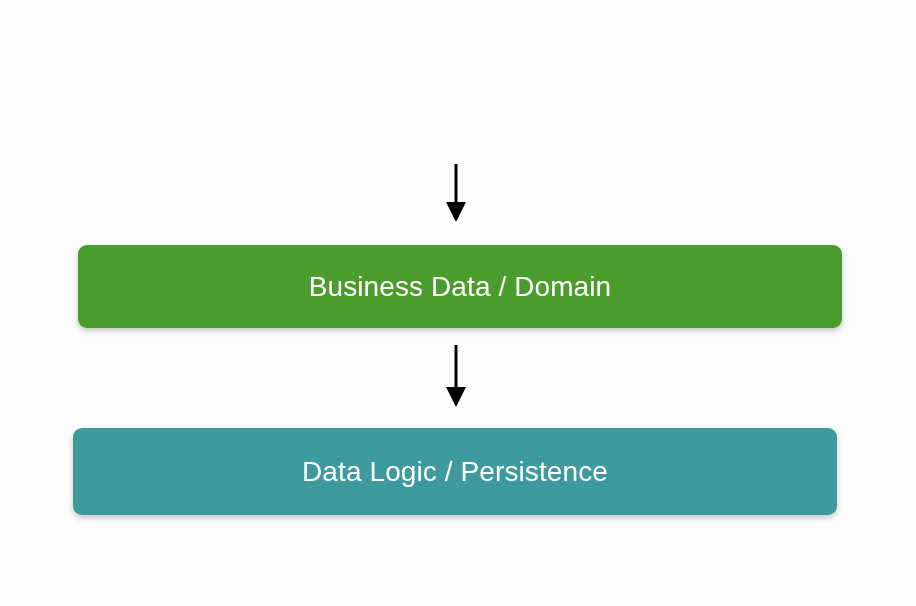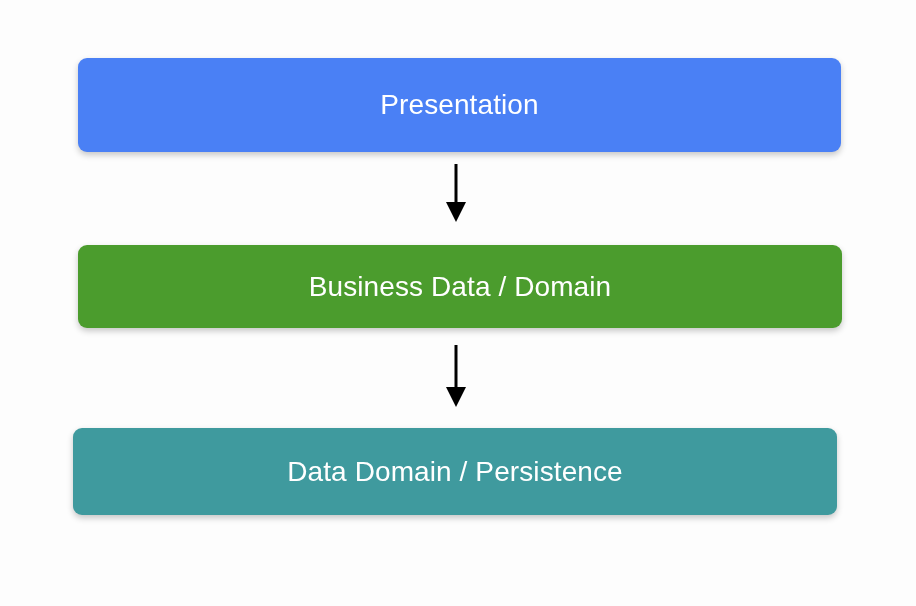"Presentation" div.layer-box { html: <div> <span>Presentation</span> </div> -> none }
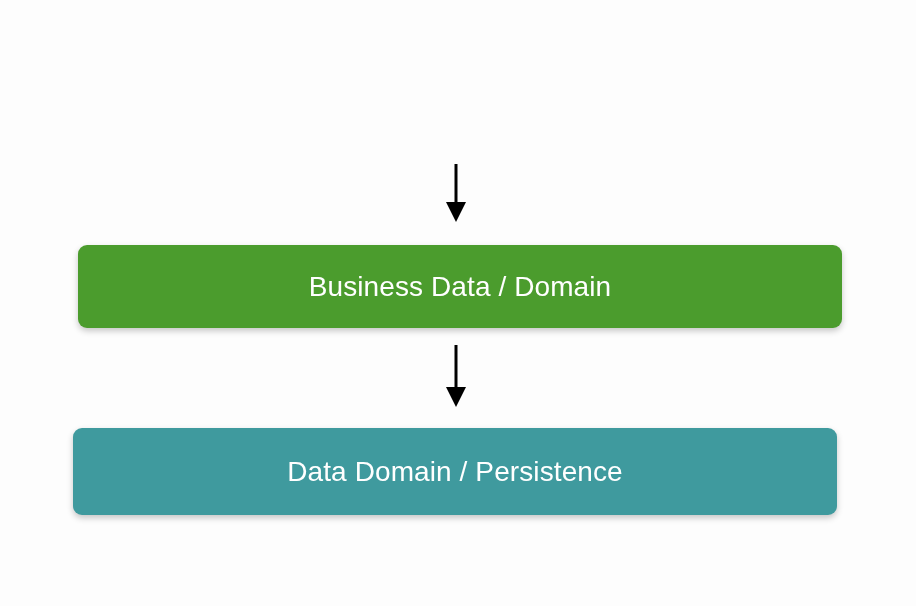"Data Domain / Persistence" span.layer-label { text: Domain -> Logic }
